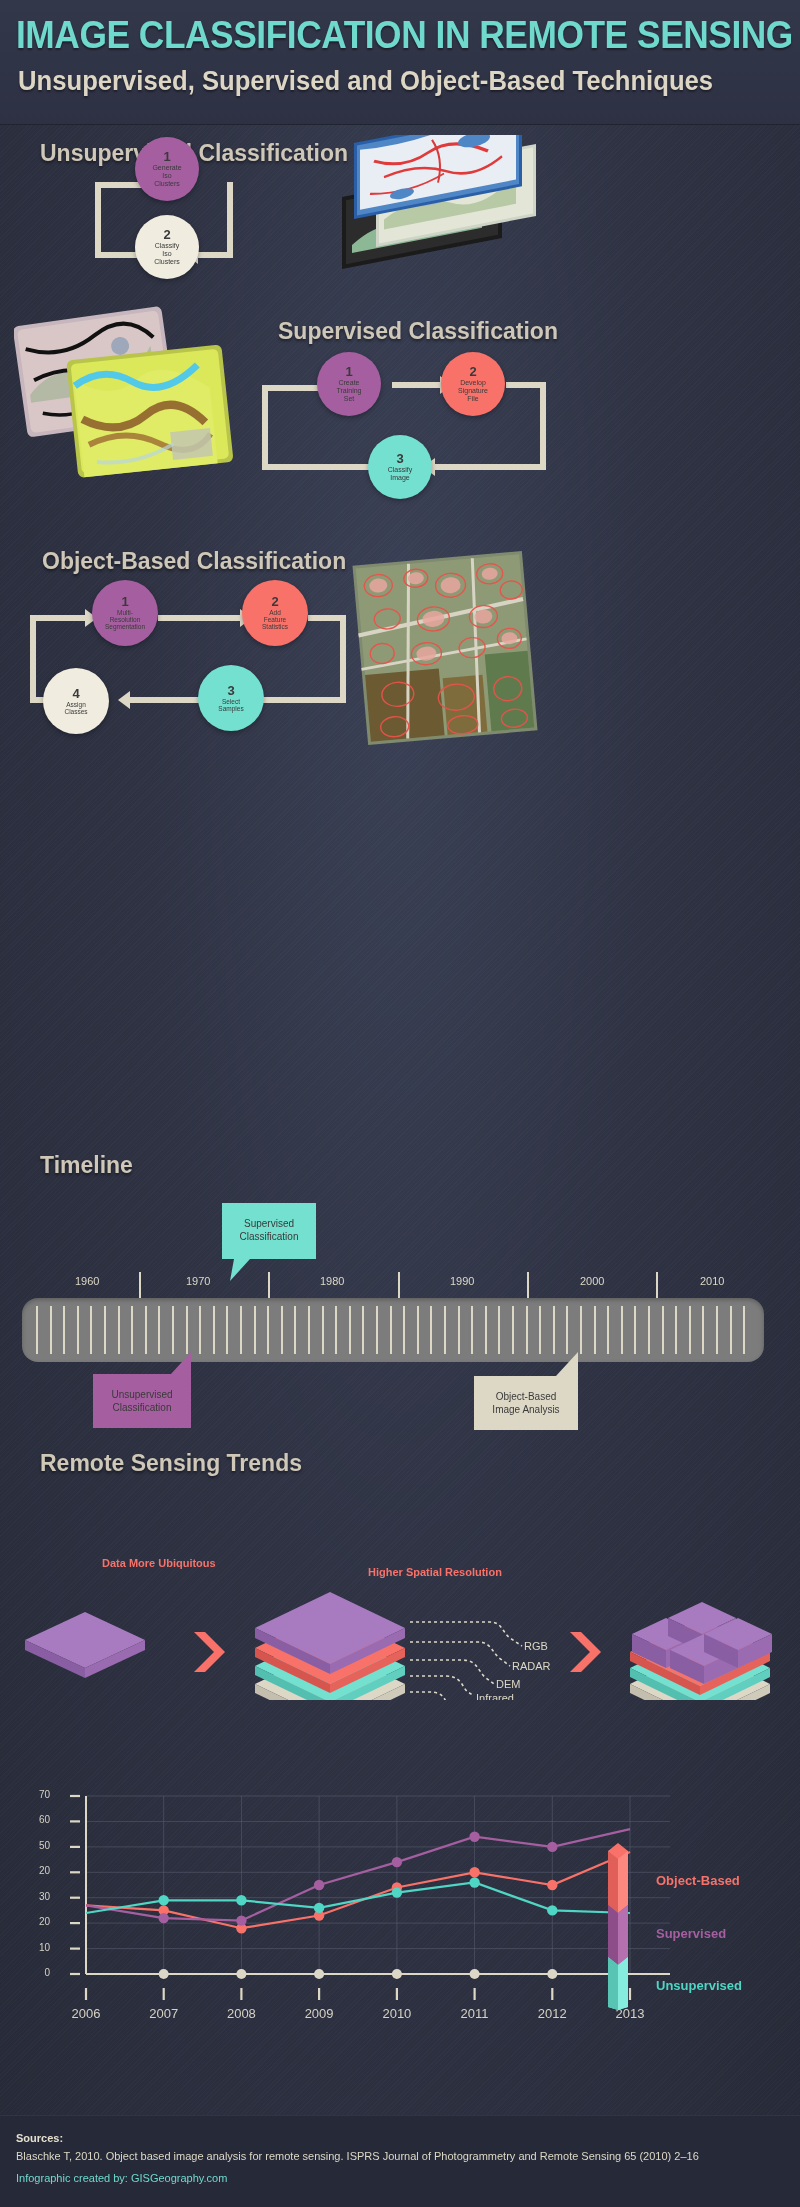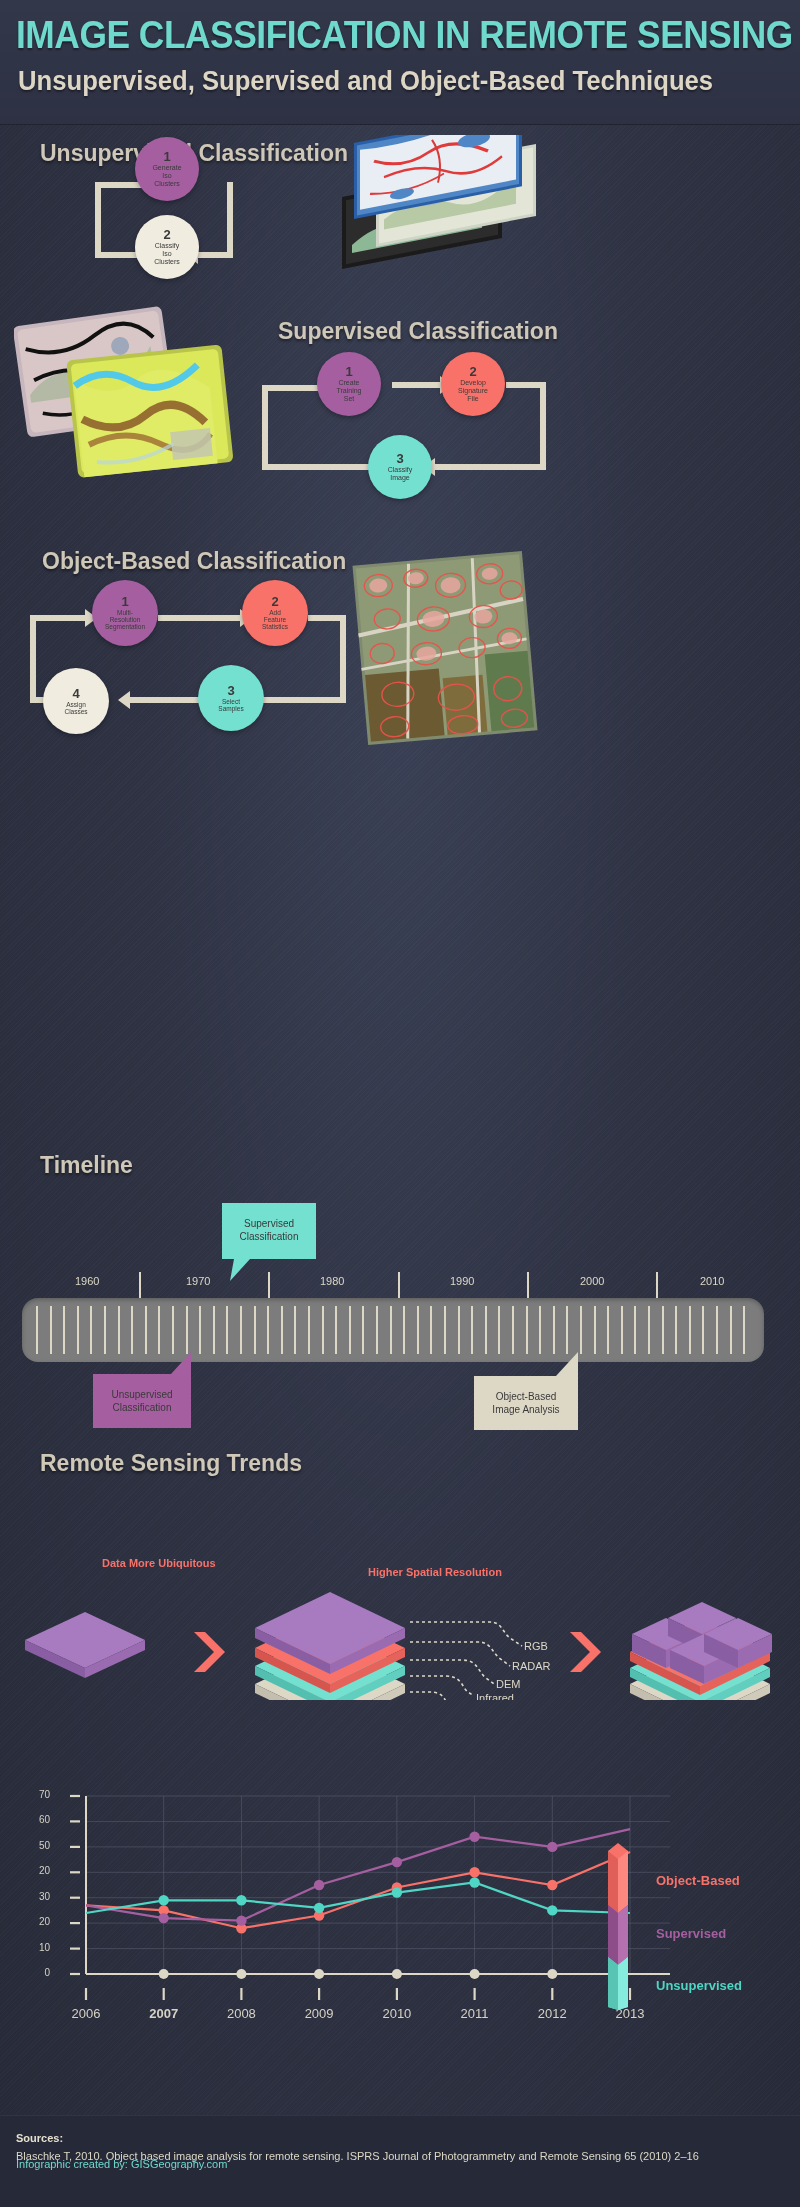"2007" div.xtick { font-weight: bold -> none }
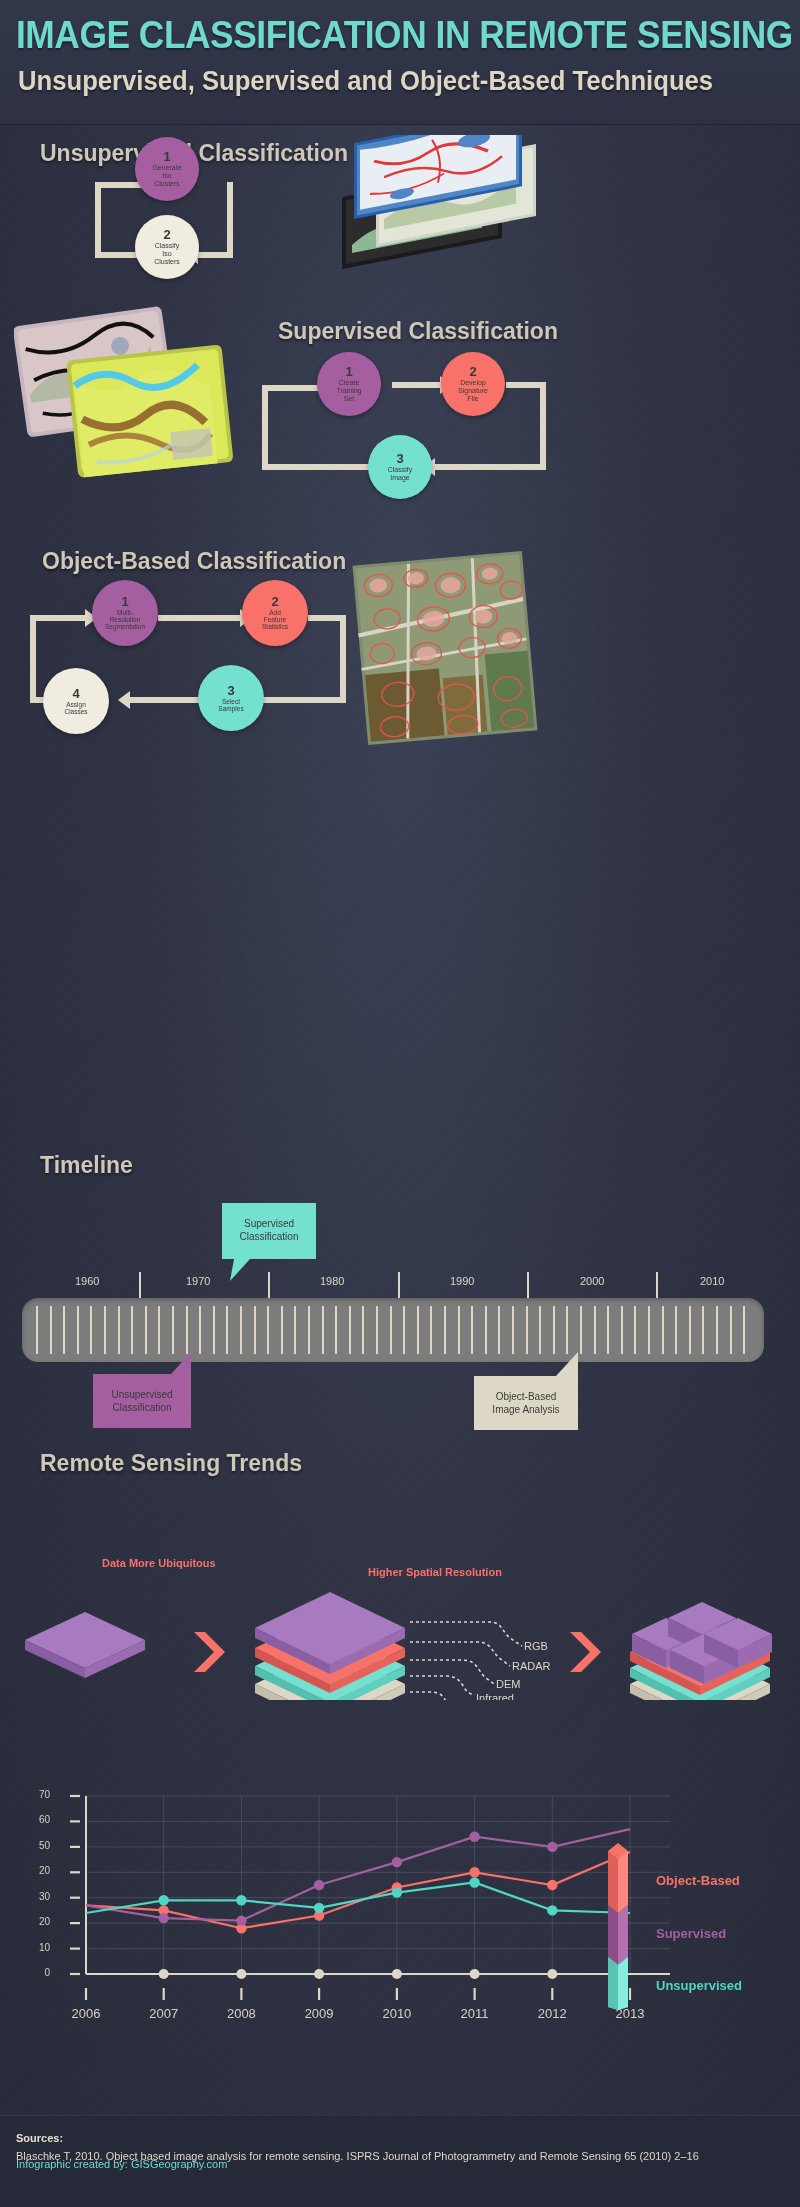"Infographic created by: GISGeography.com" .src-2 { top: 42px -> 56px }
